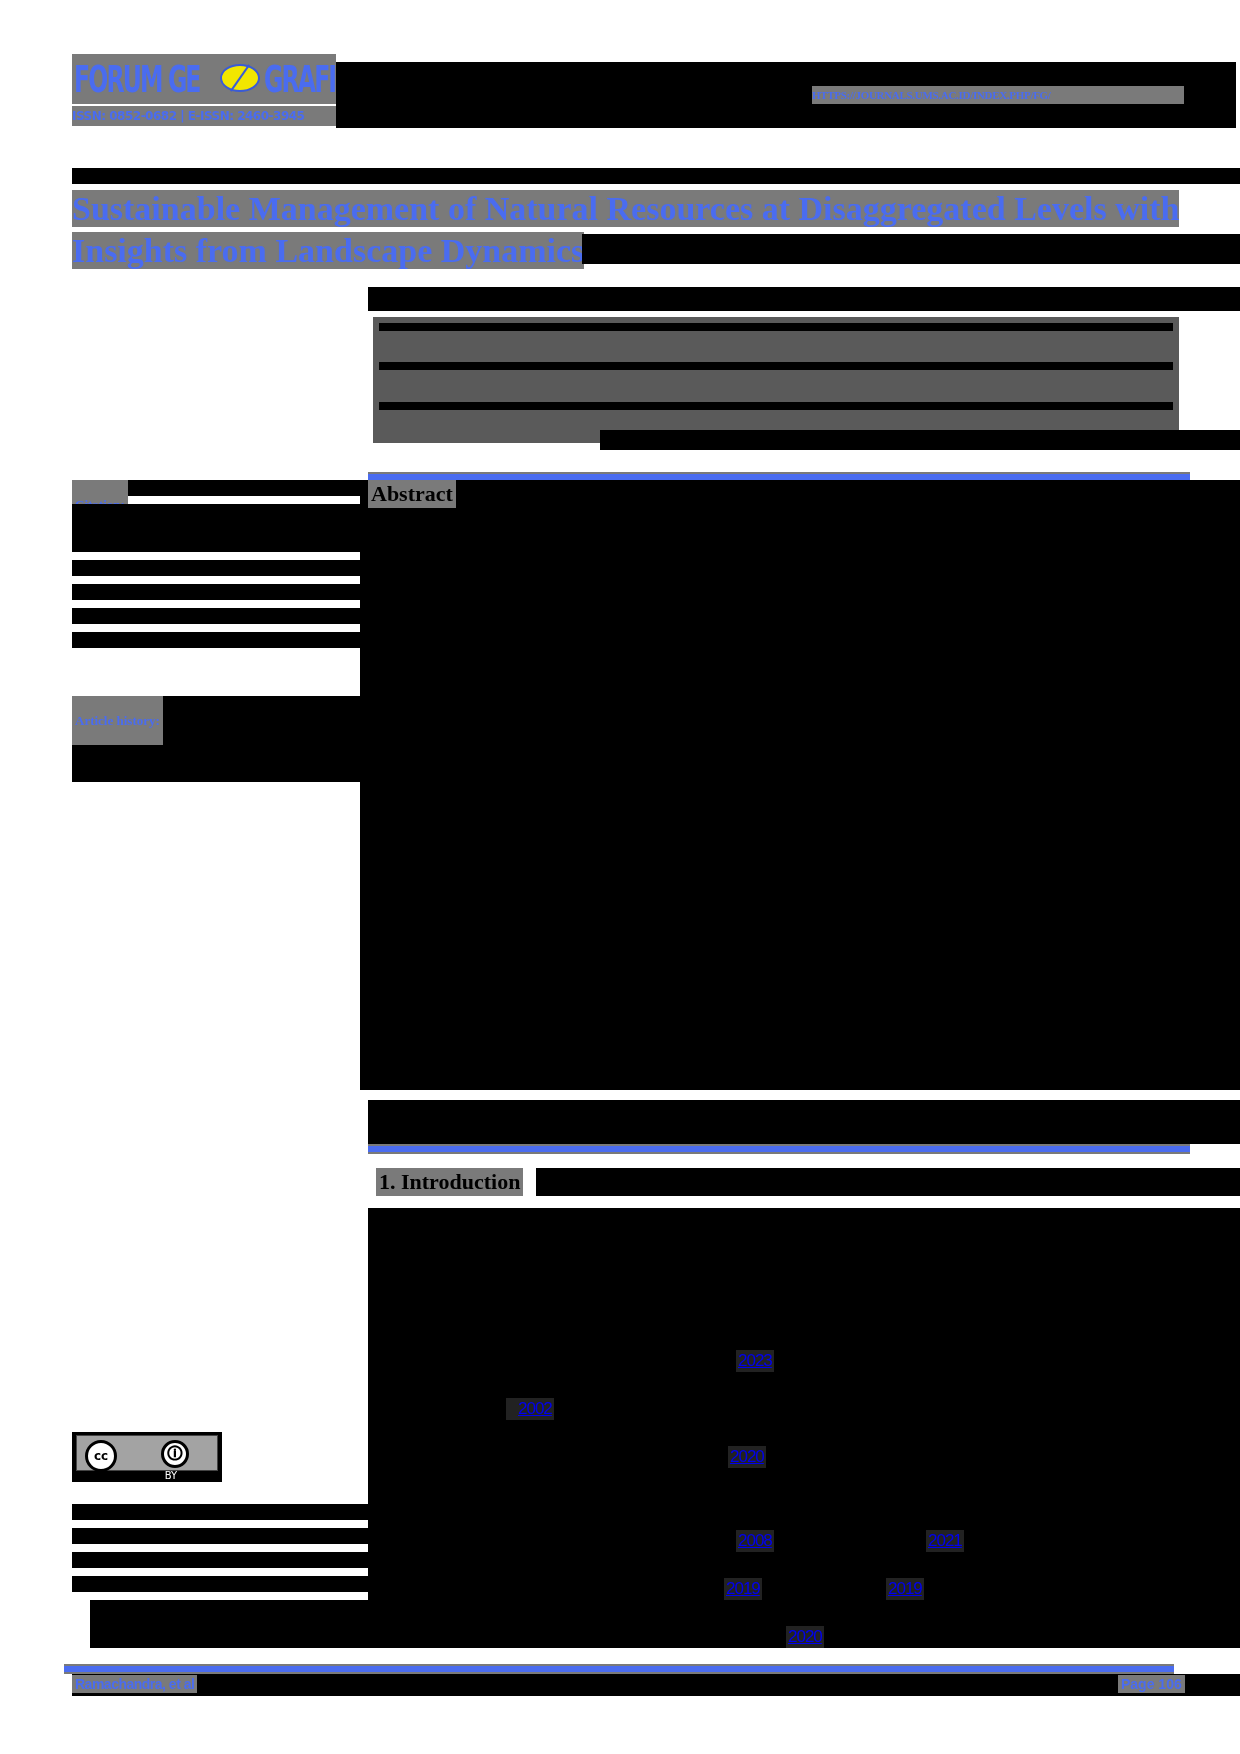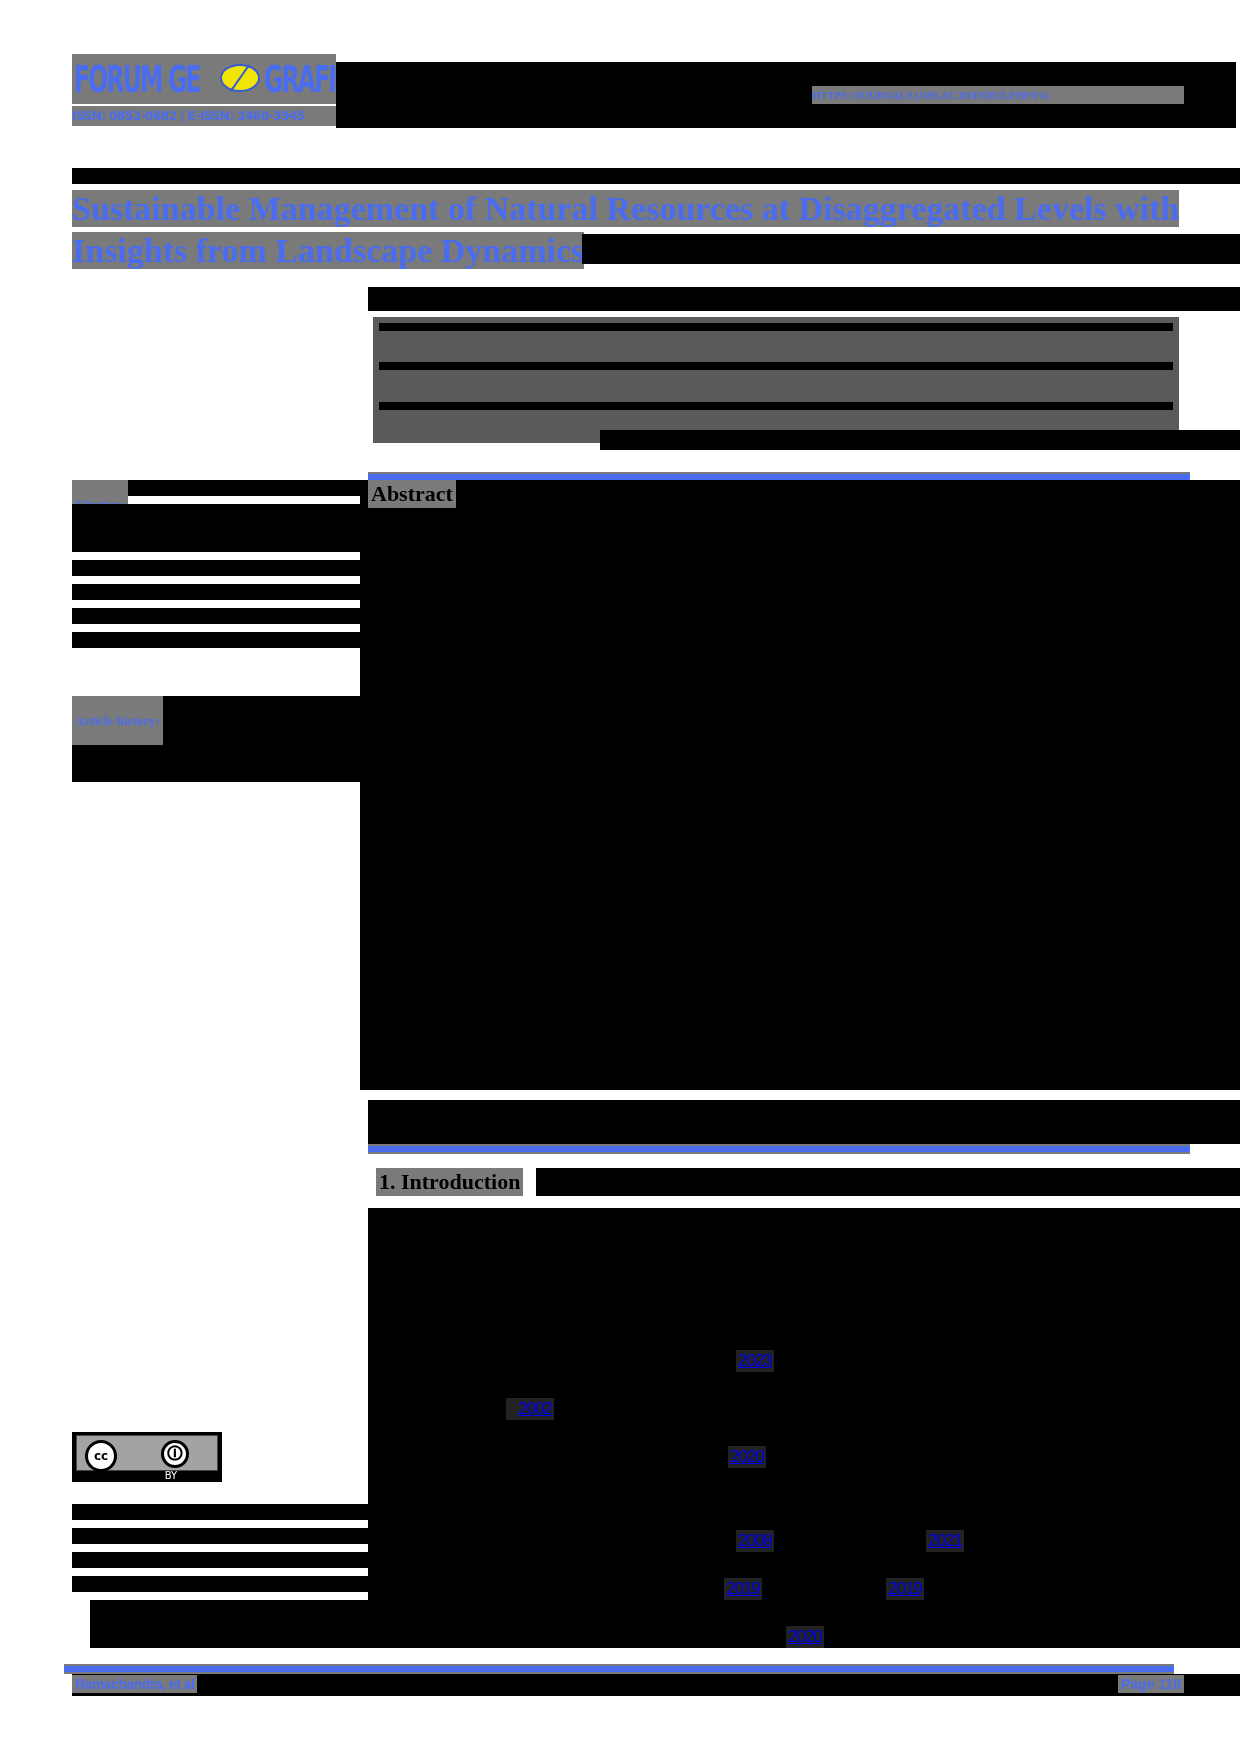"Page 118" div.abs { text: 118 -> 106 }
